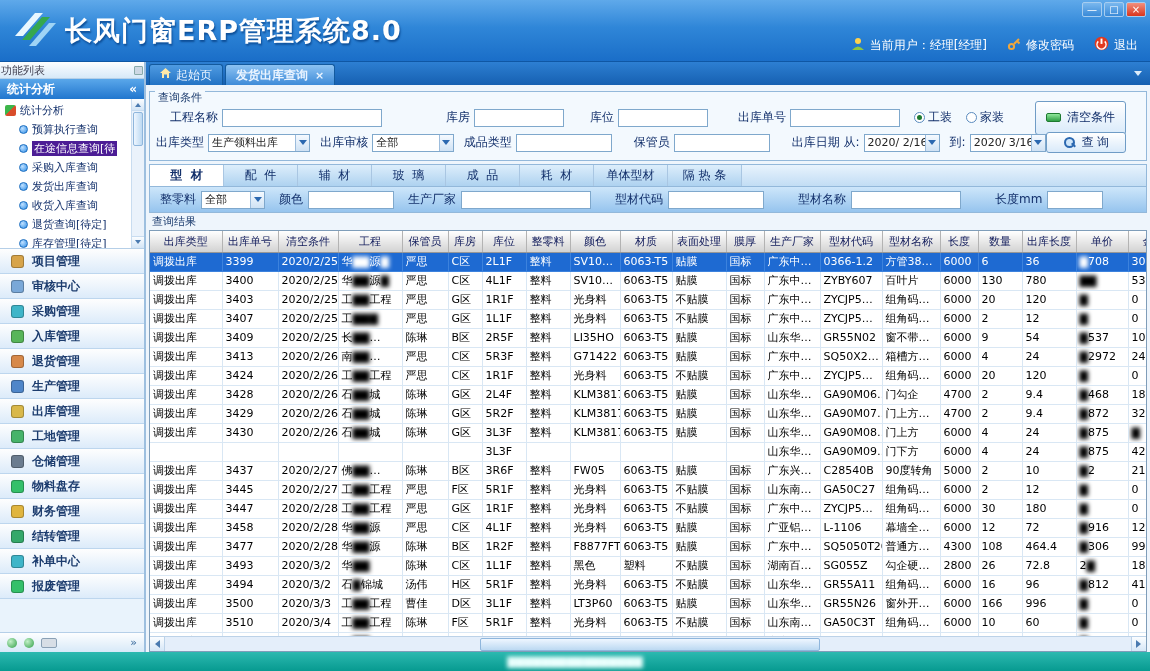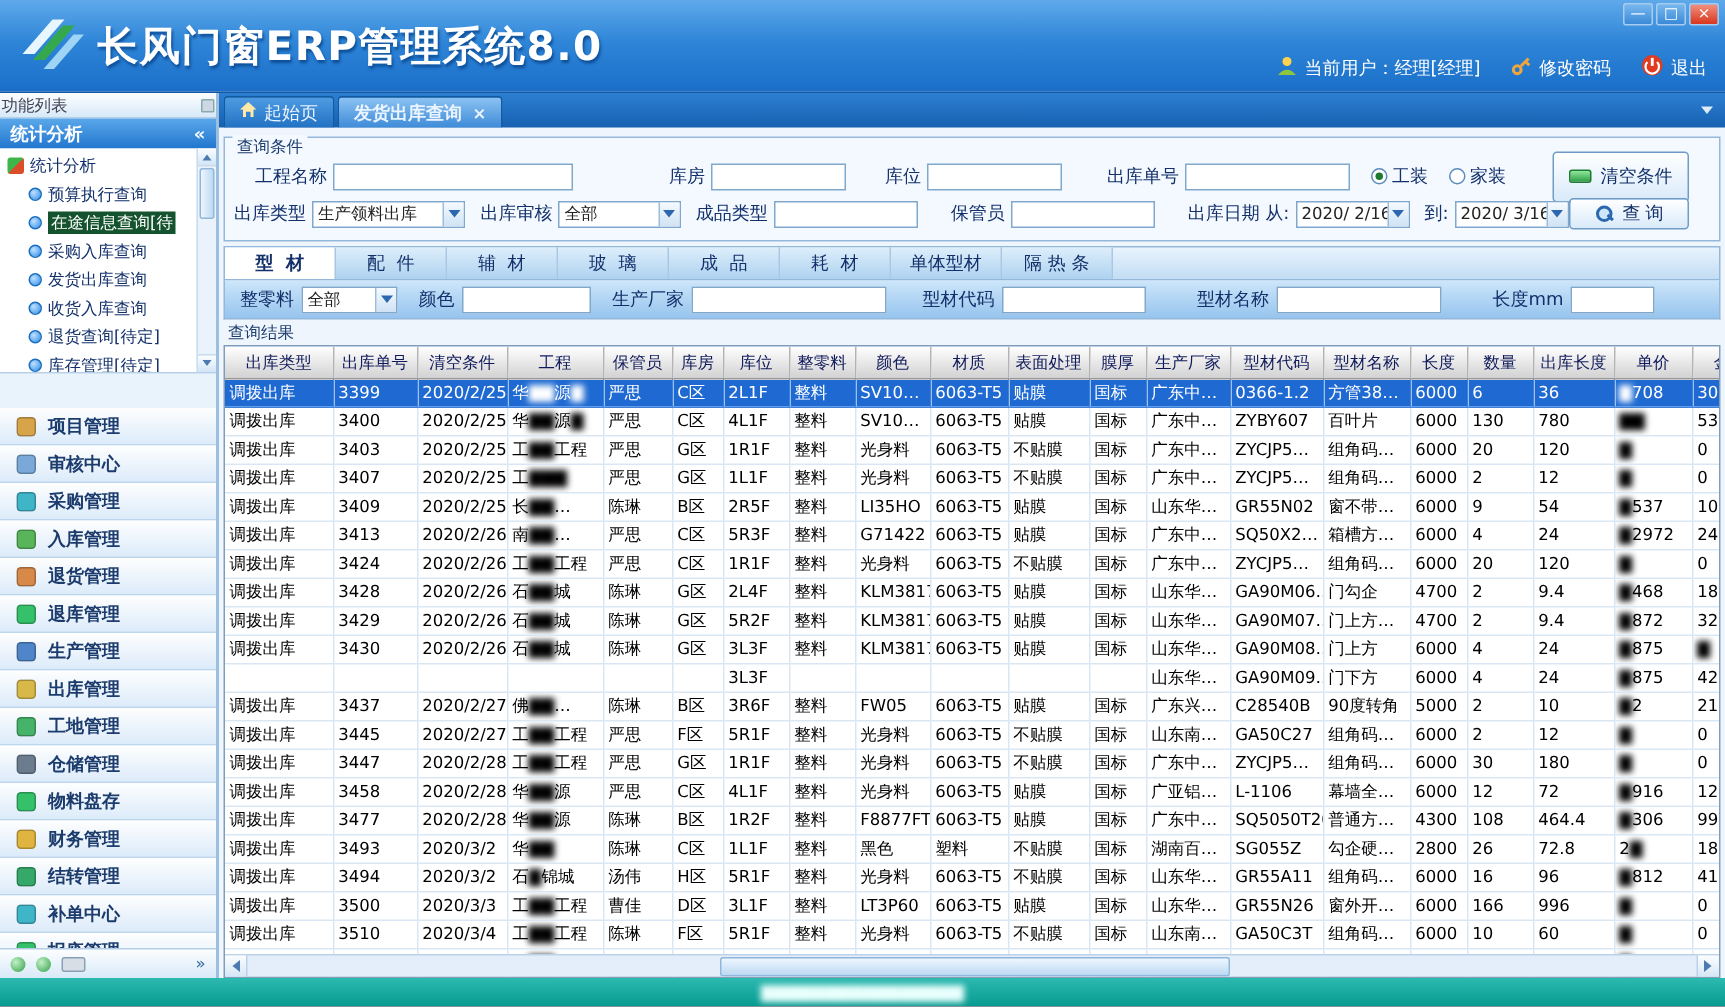"在途信息查询[待" .tree-item.selected .tlabel { background: #14532d -> #4c1d95 }
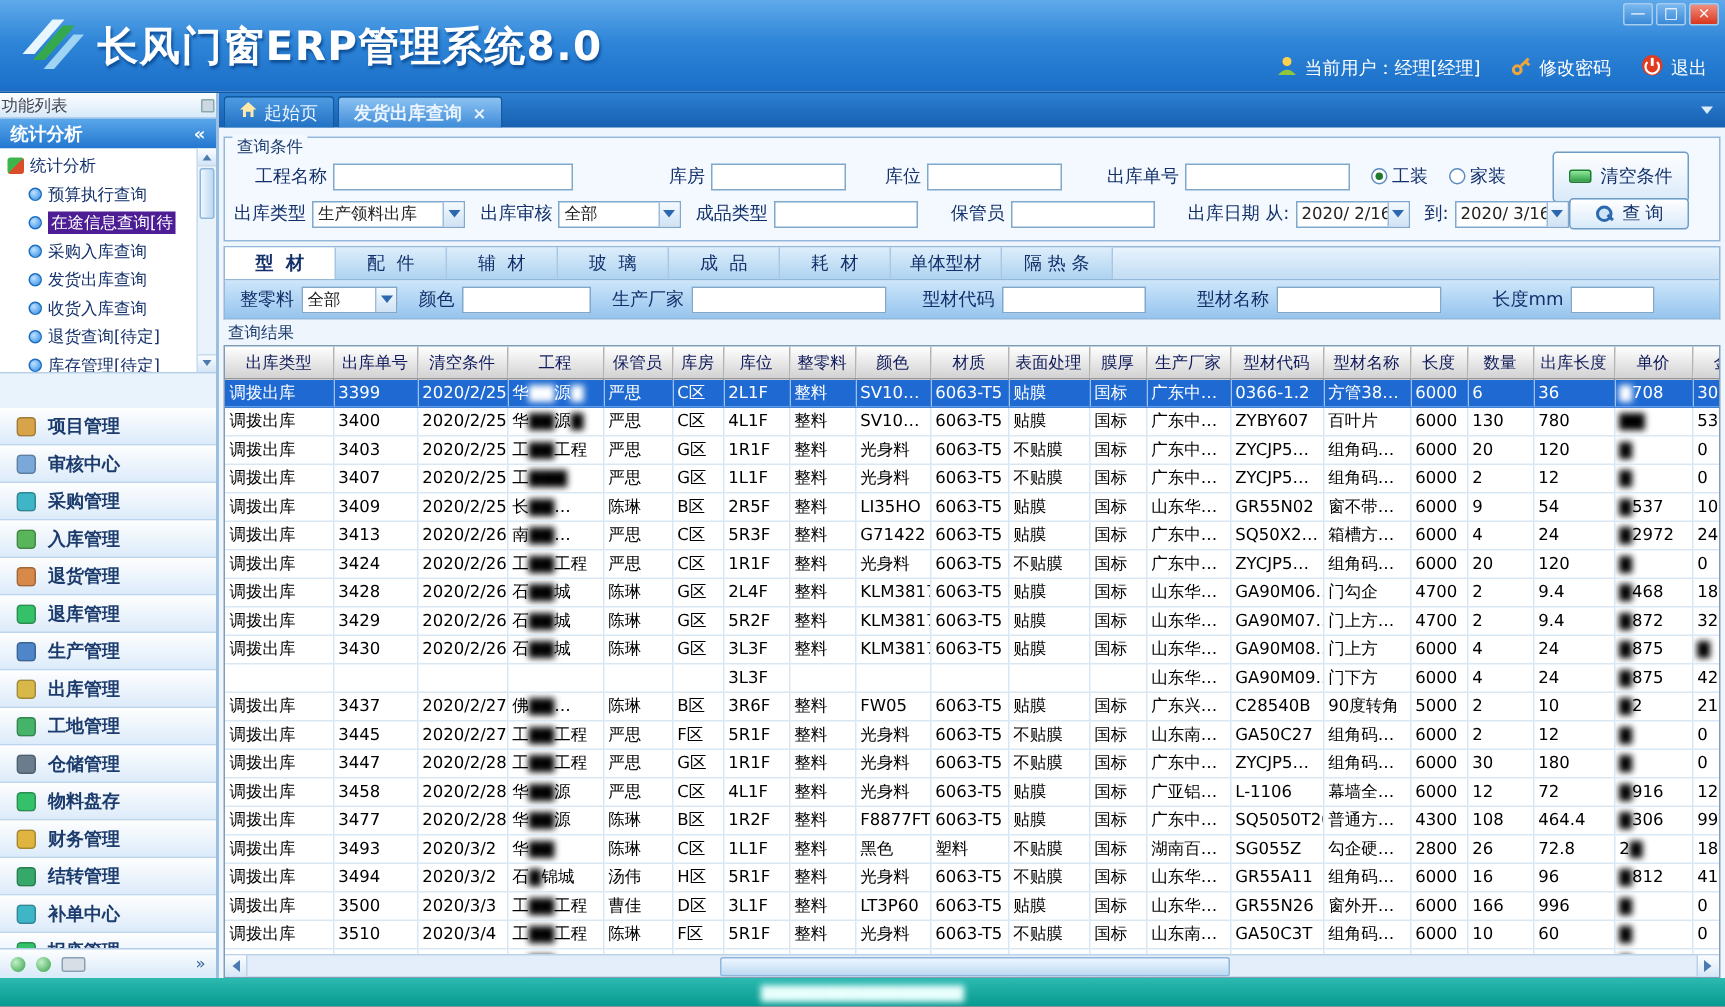"项目管理" .menu { margin-top: 23px -> none }
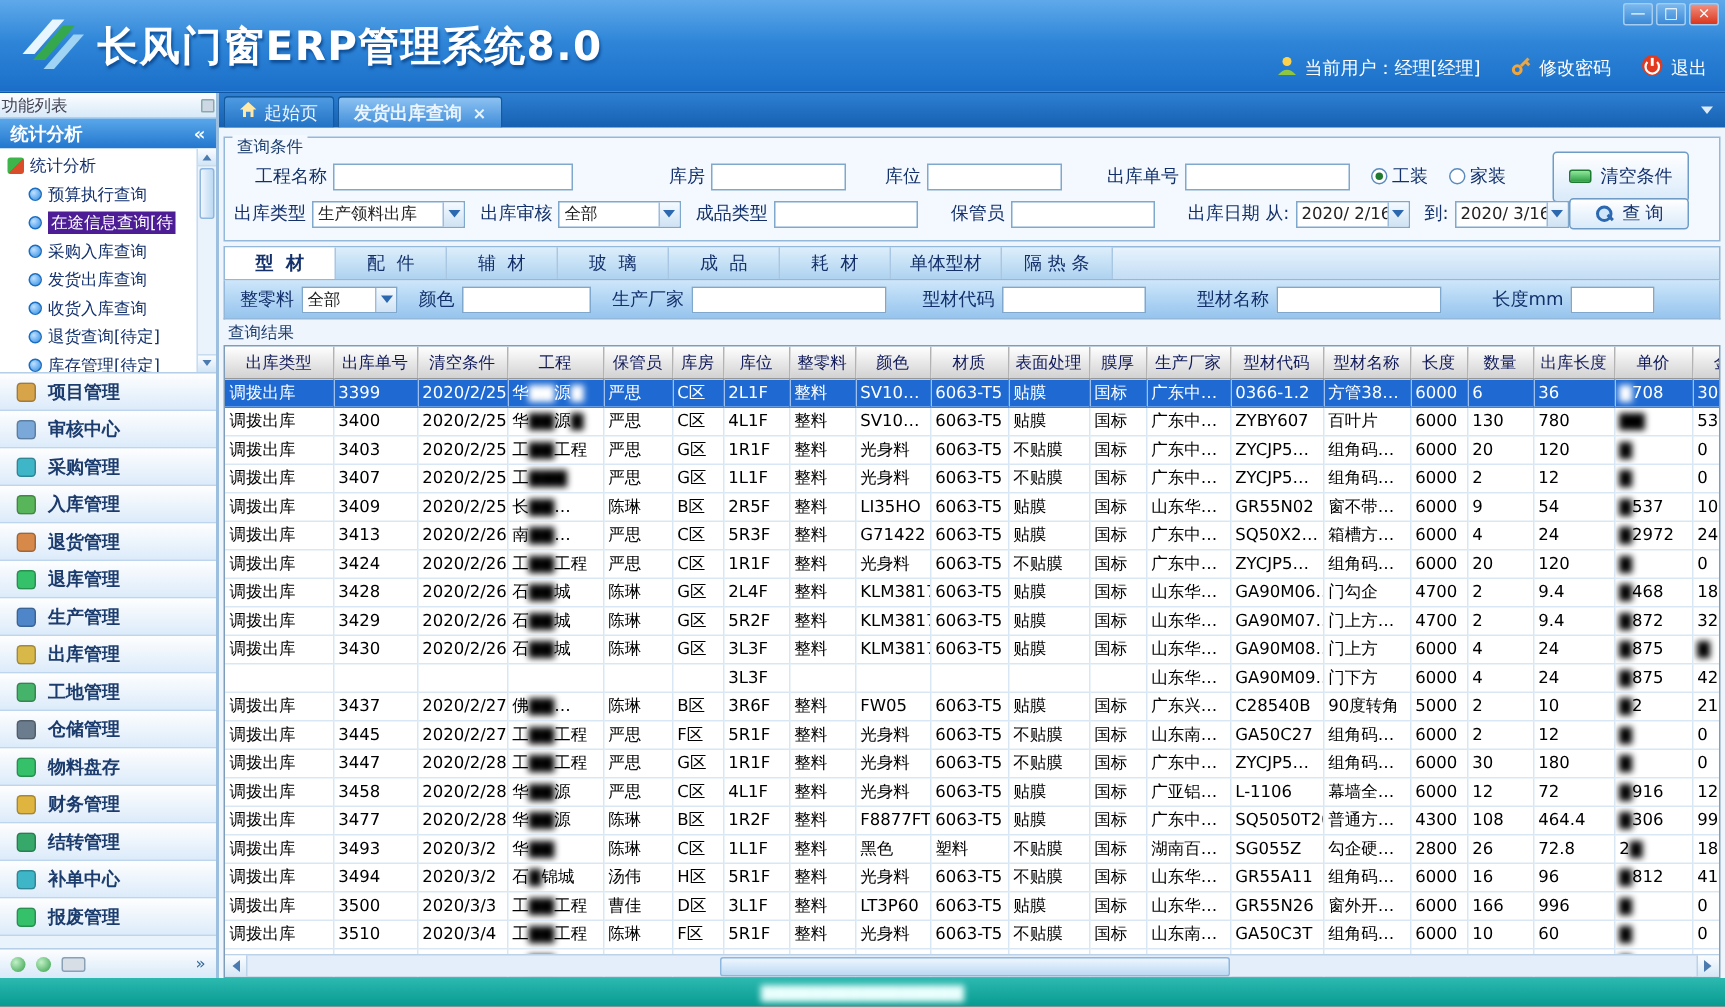"退库管理" div.menu-item { html: <div> <span></span> <span>退库管理</span> </div> -> none }
